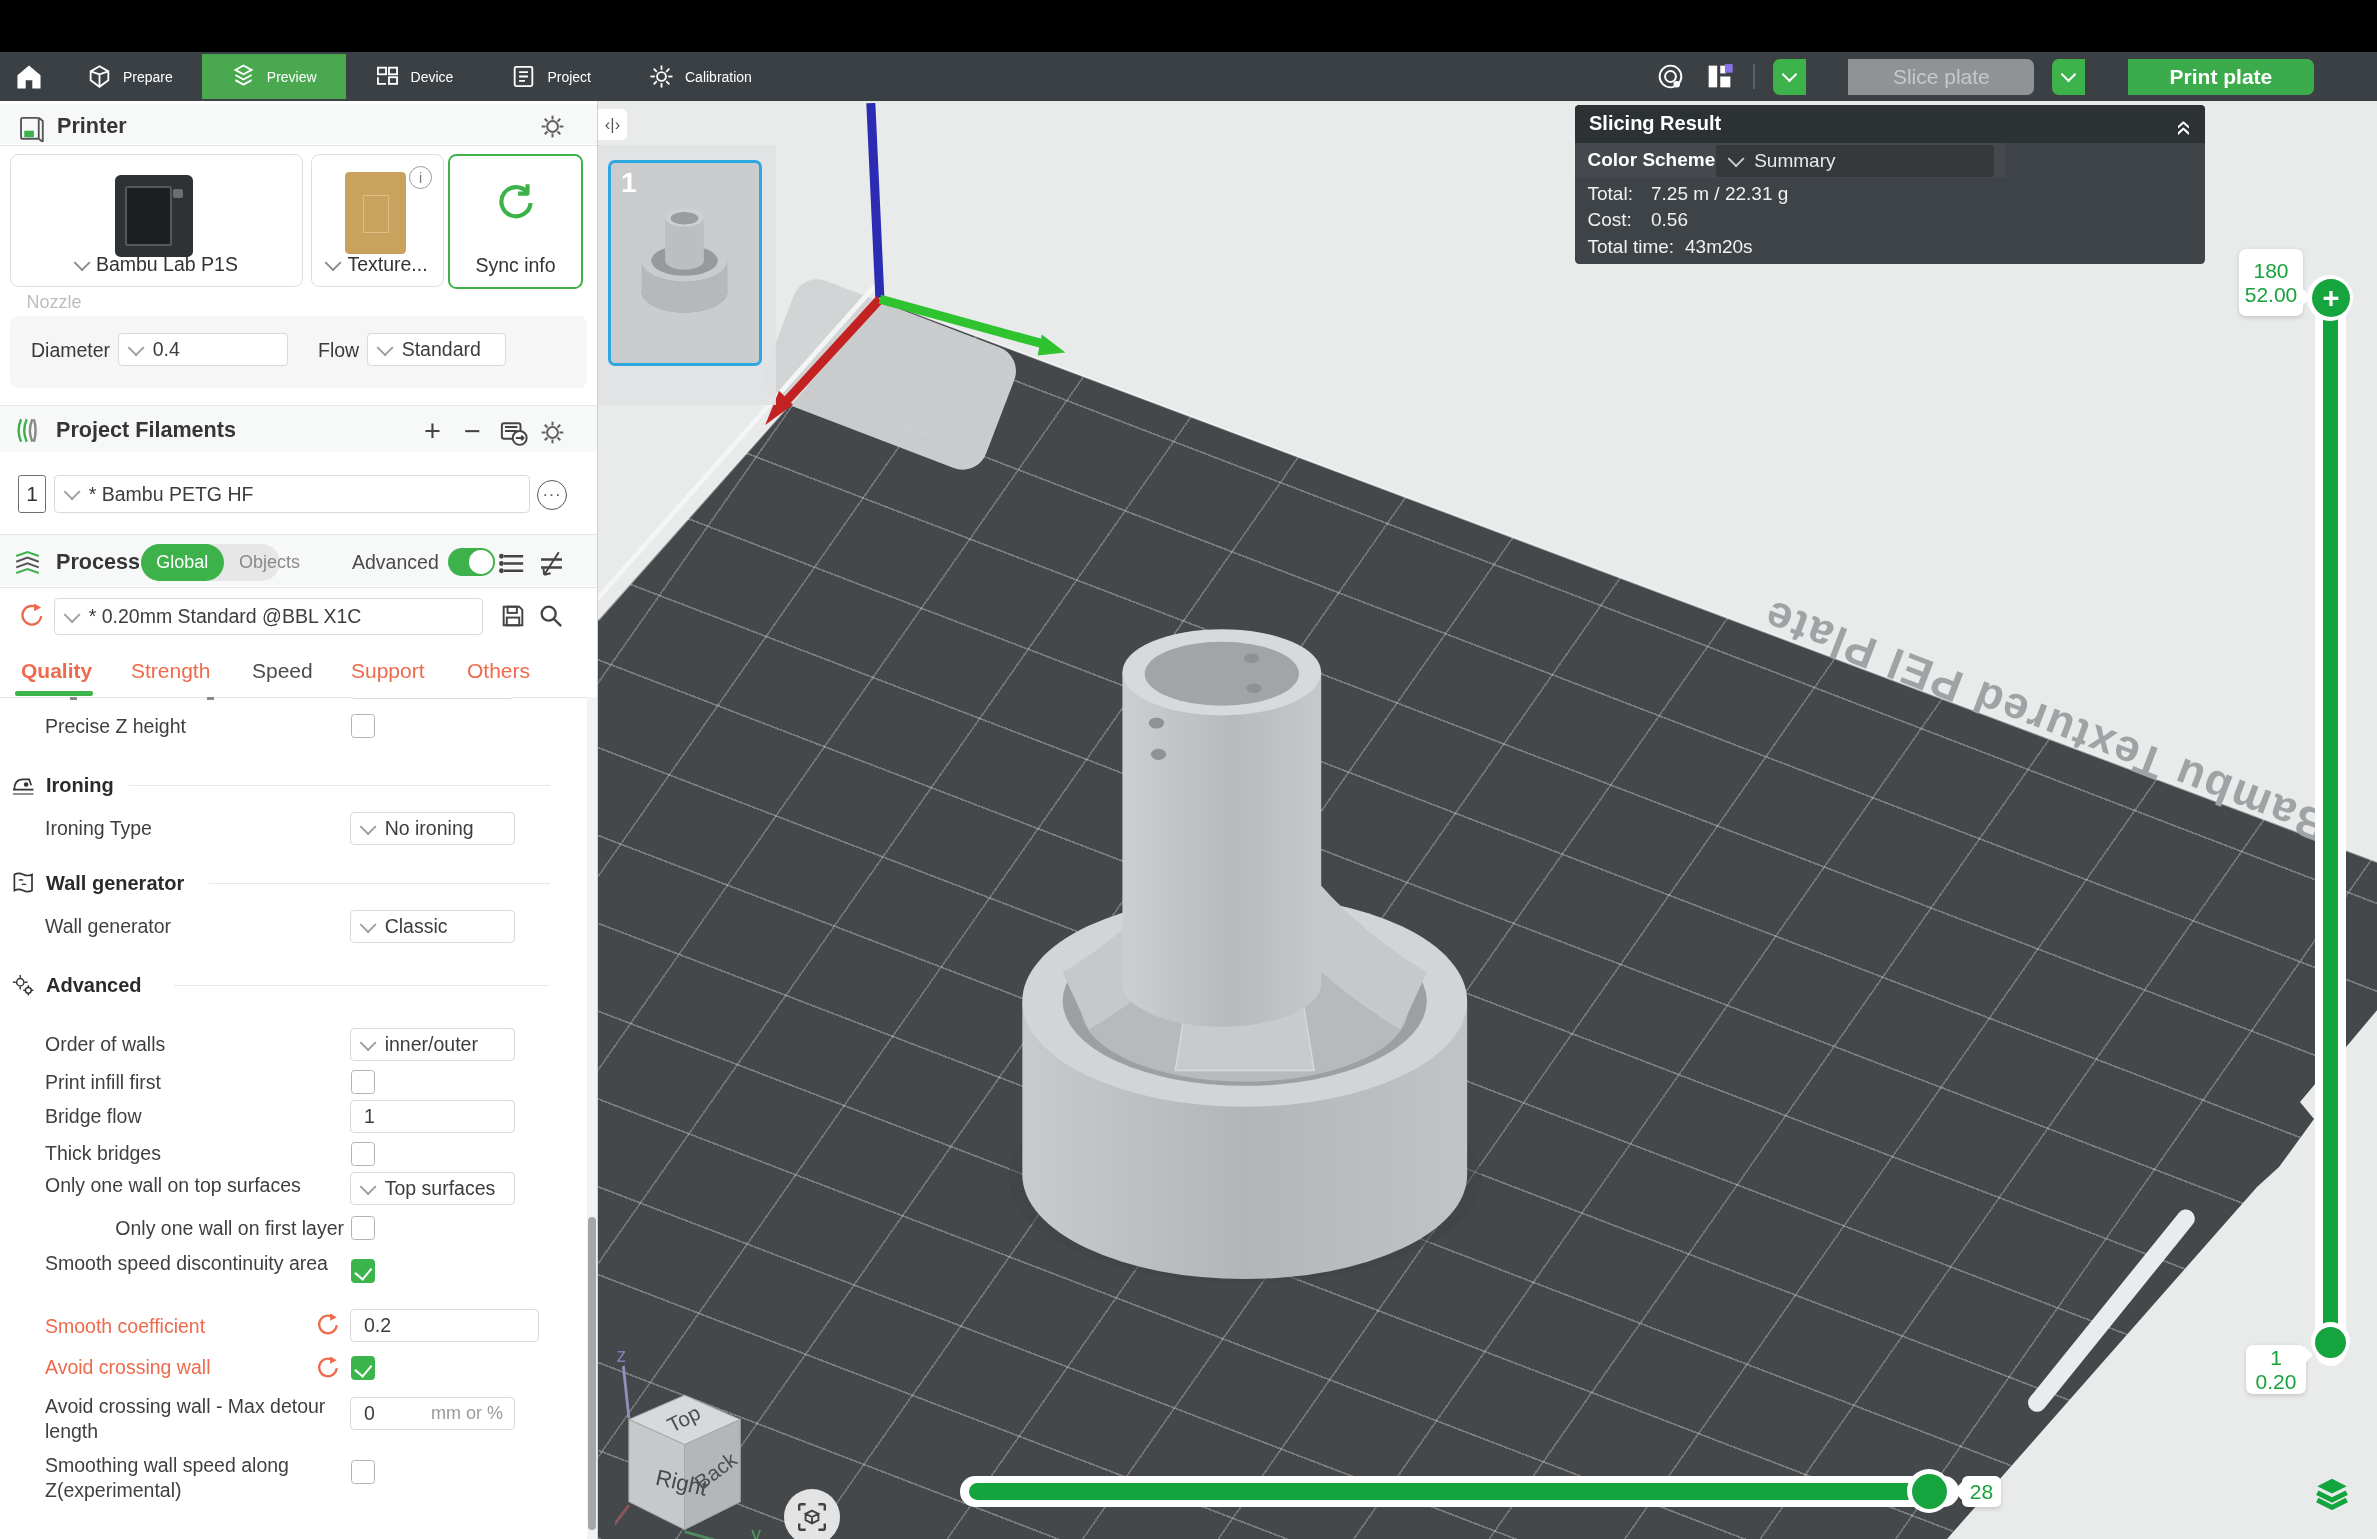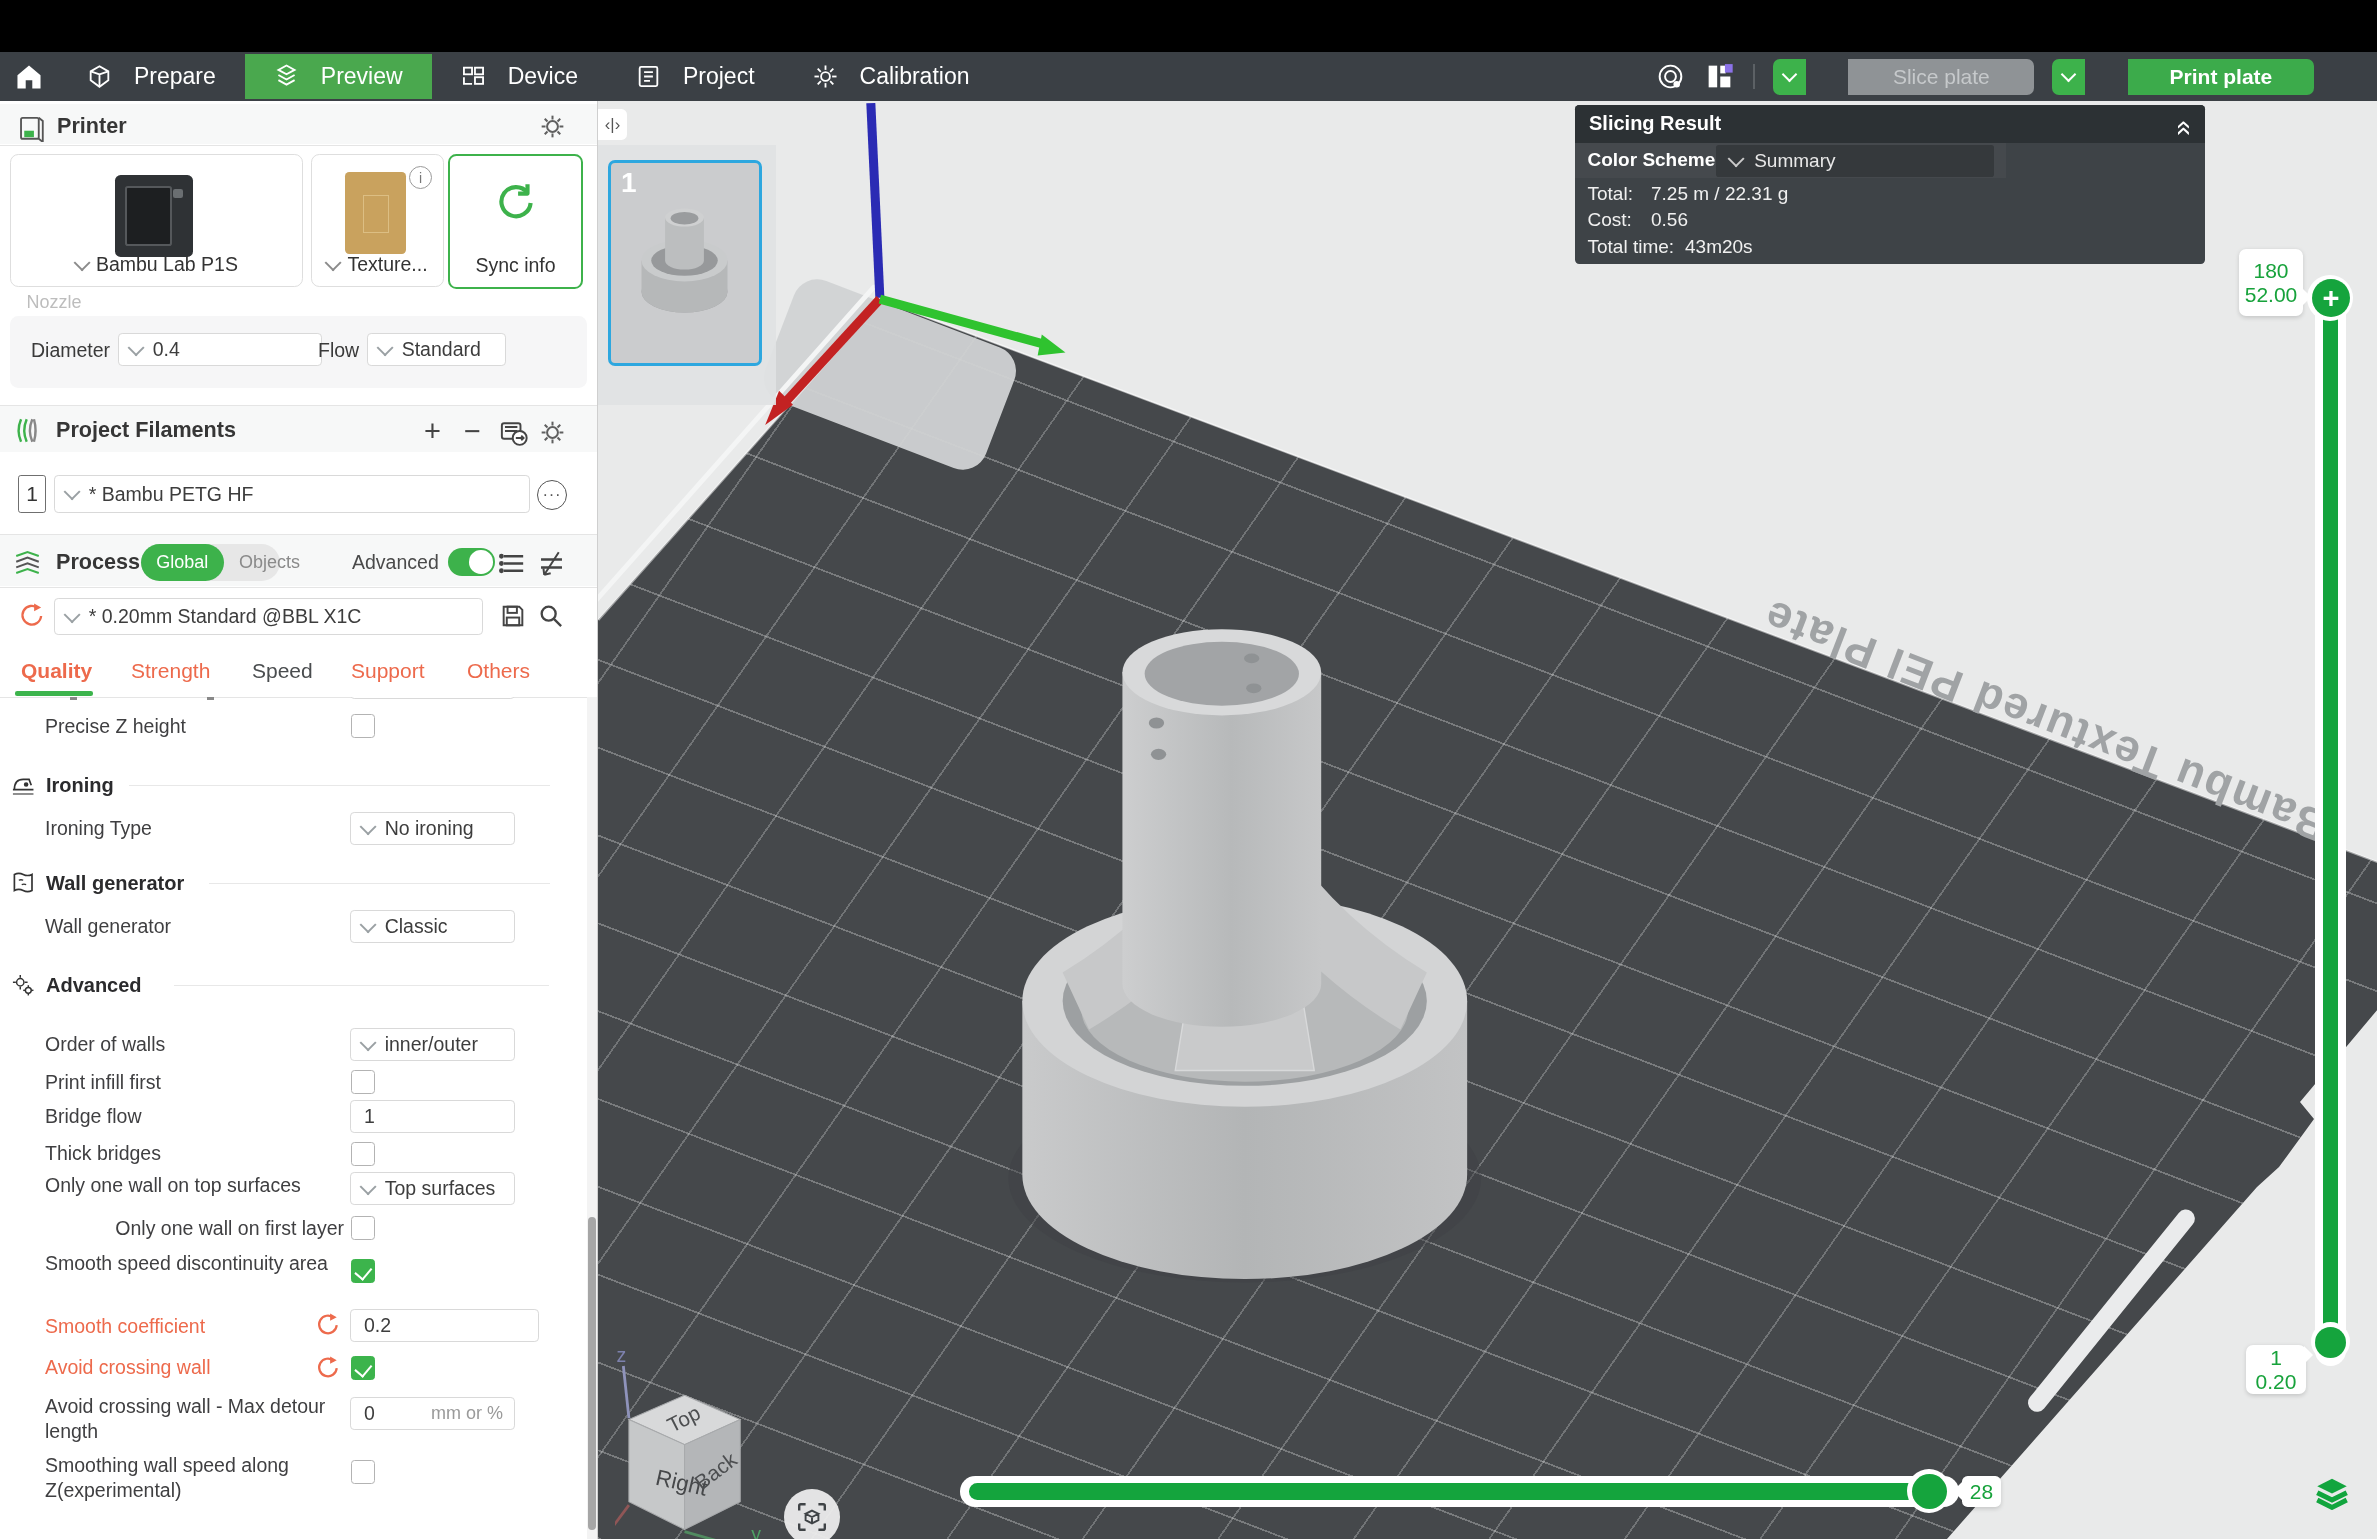"Prepare" .nav-tab { font-size: 23px -> 14px; gap: 22px -> 11px }
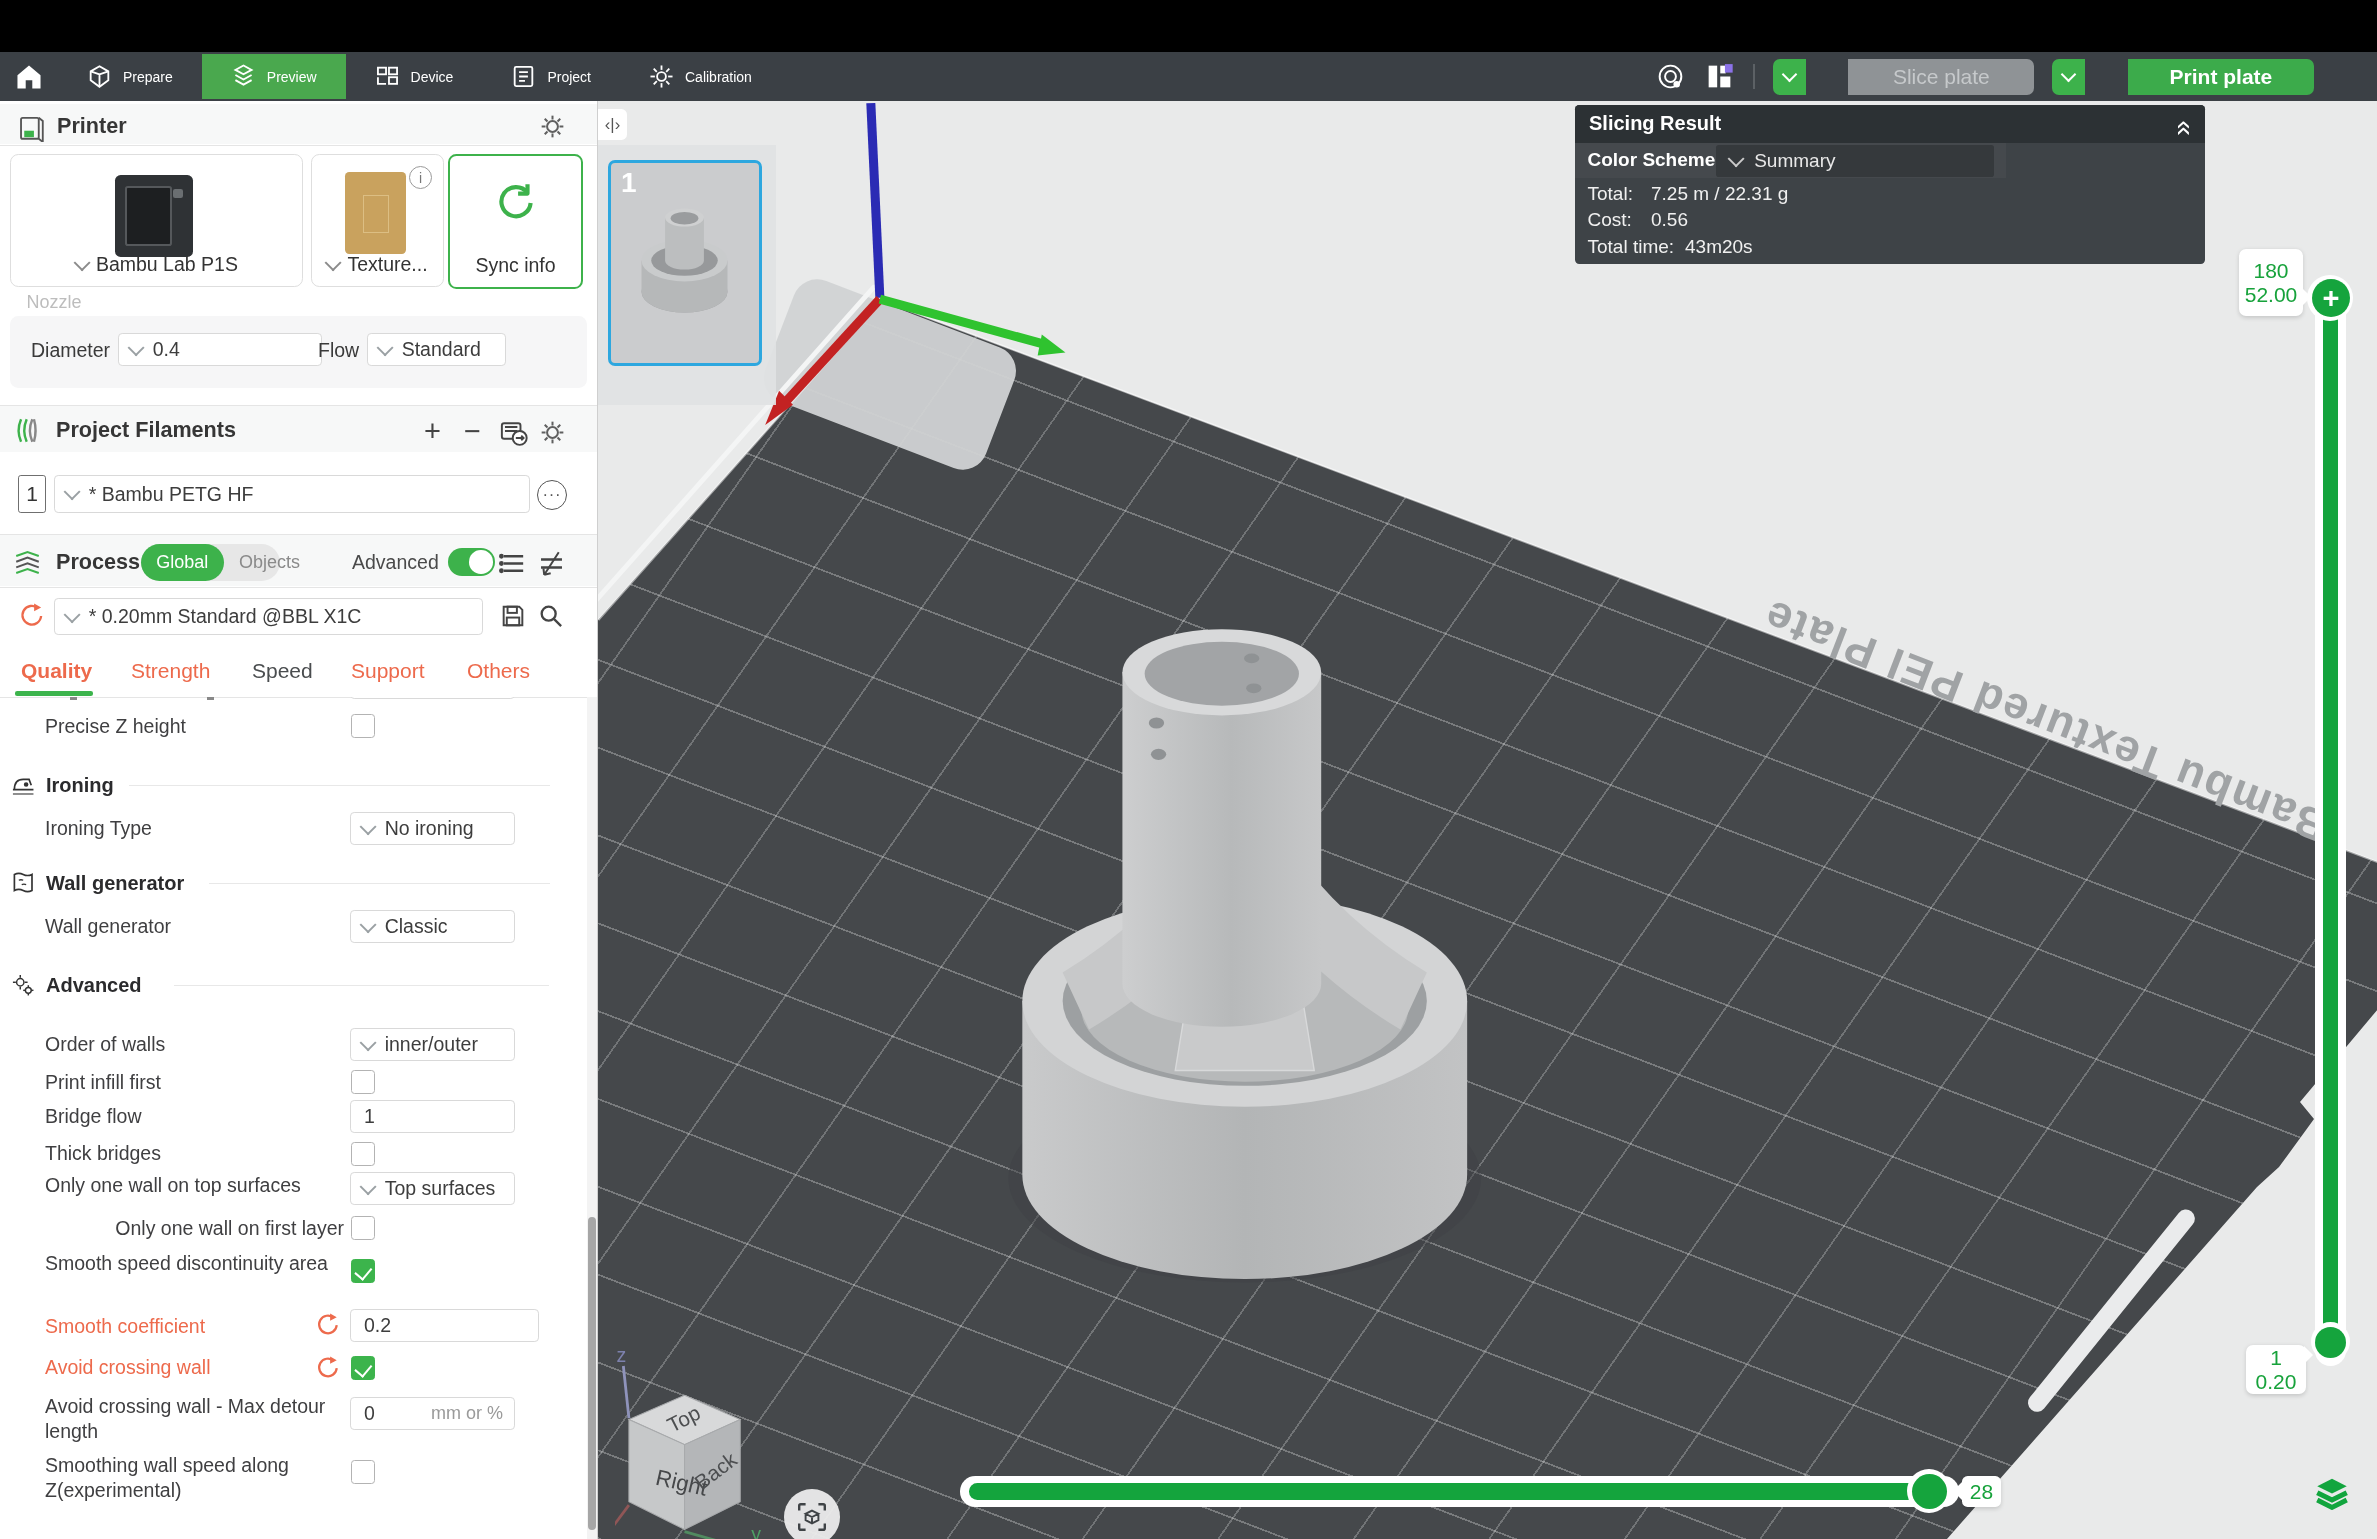"0.4" div.dd { width: 204px -> 170px }
